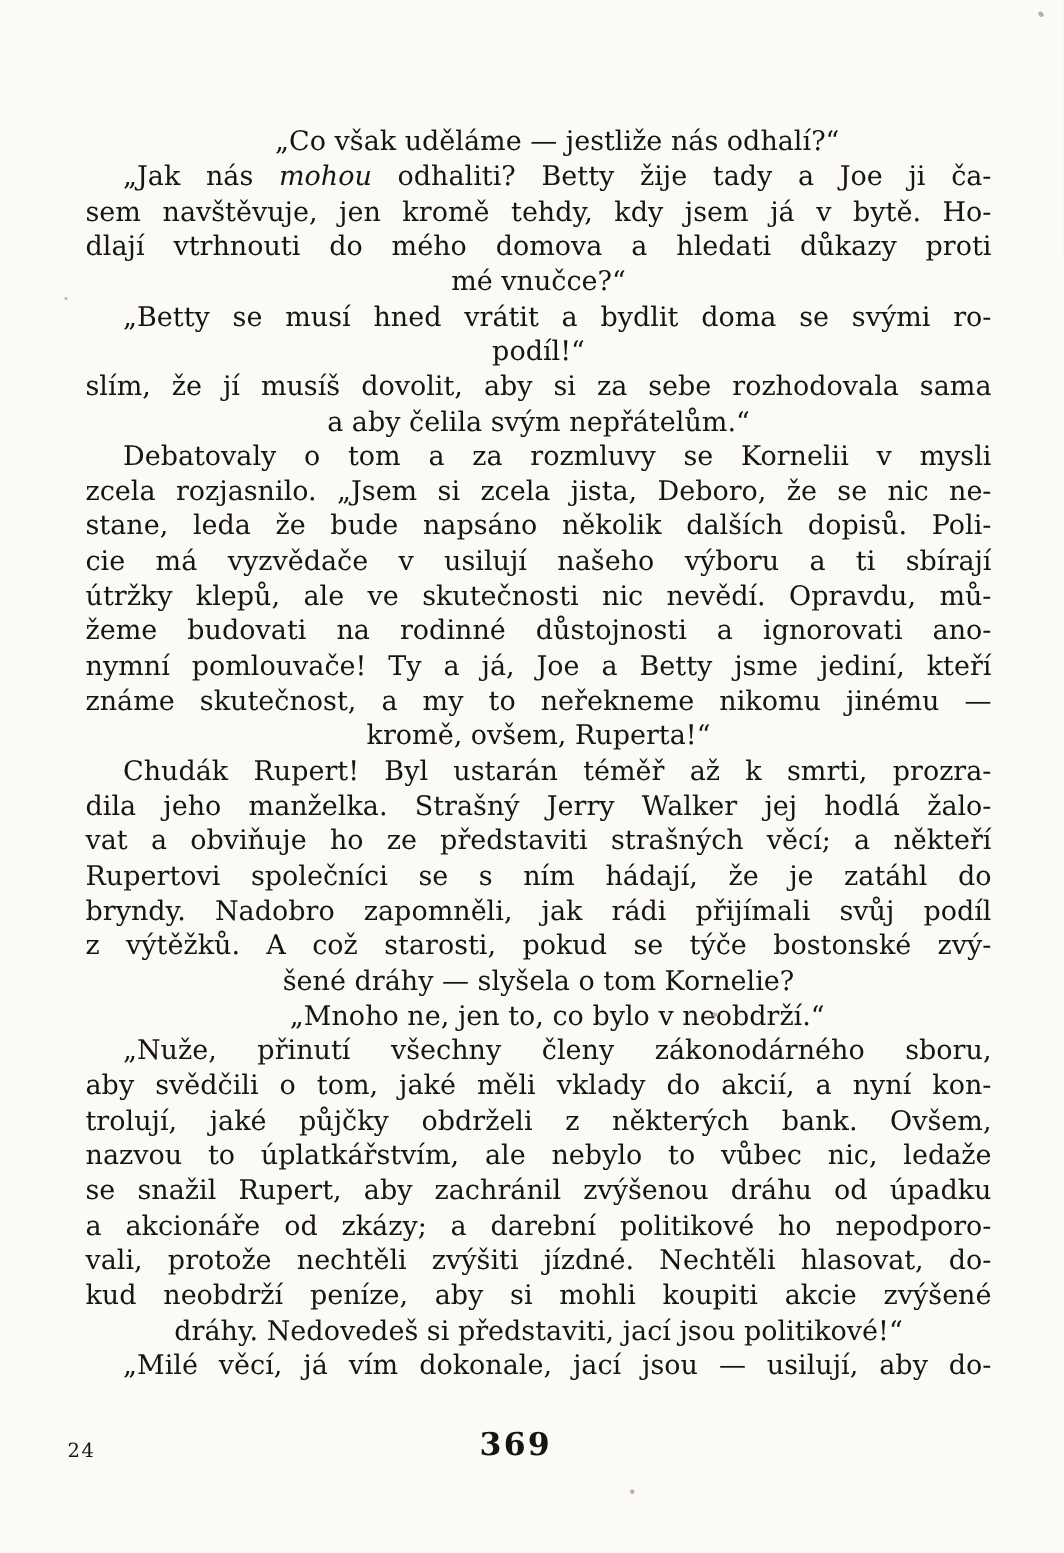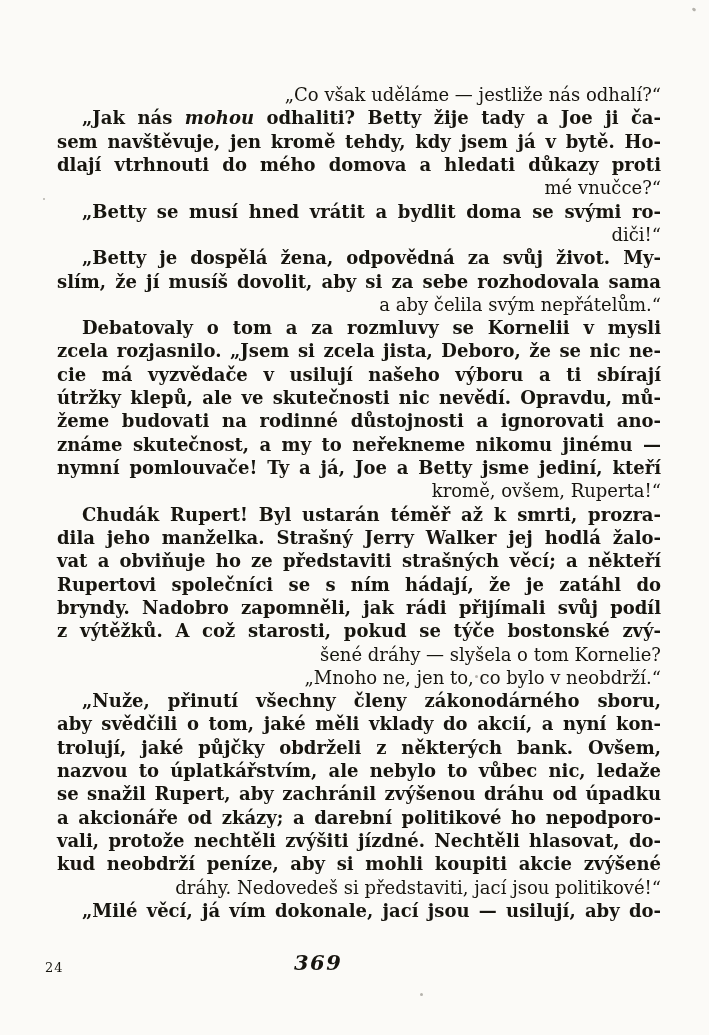"„Co však uděláme — jestliže" .line { text-align: right -> center }
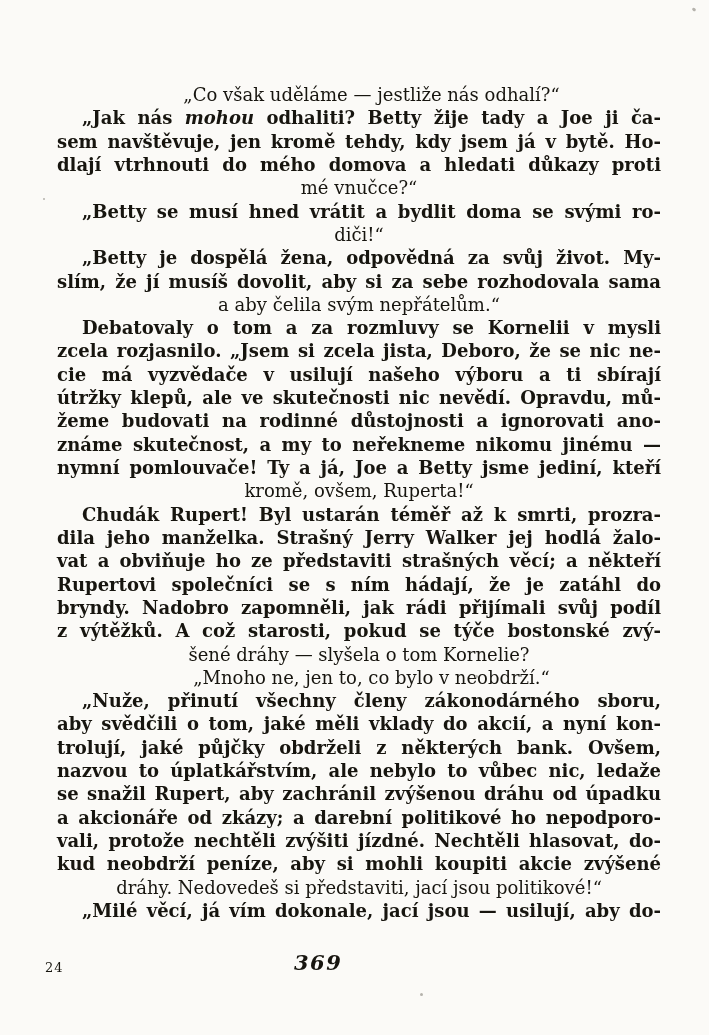"„Jak nás mohou odhaliti? Betty" .line.j { font-weight: bold -> none }
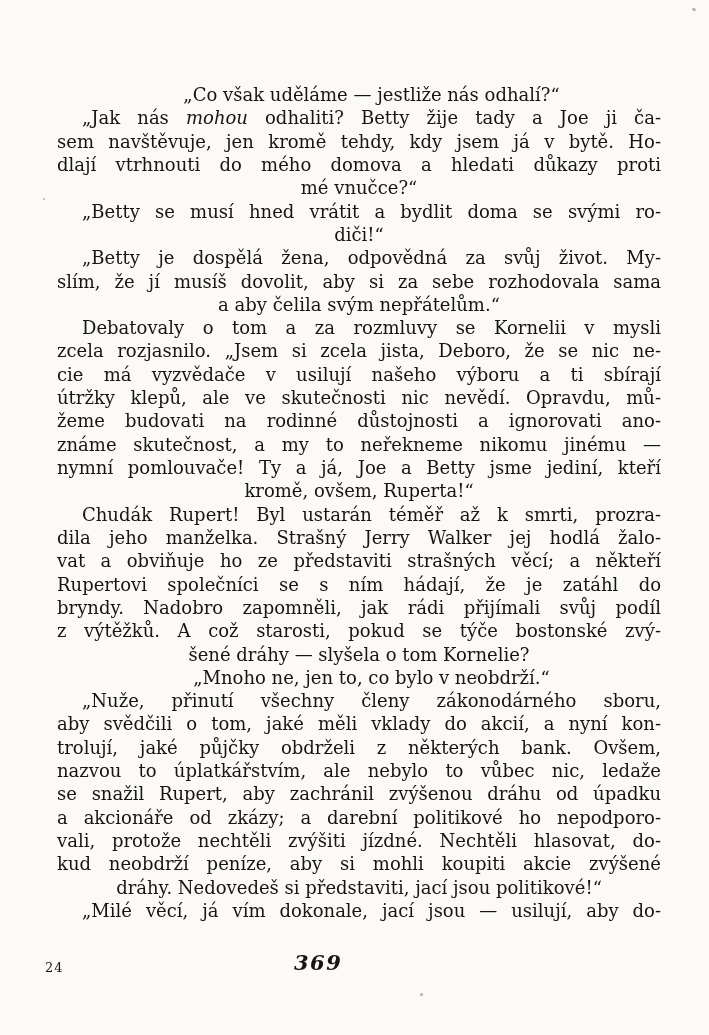"diči!“" div.line { text: diči -> podíl }
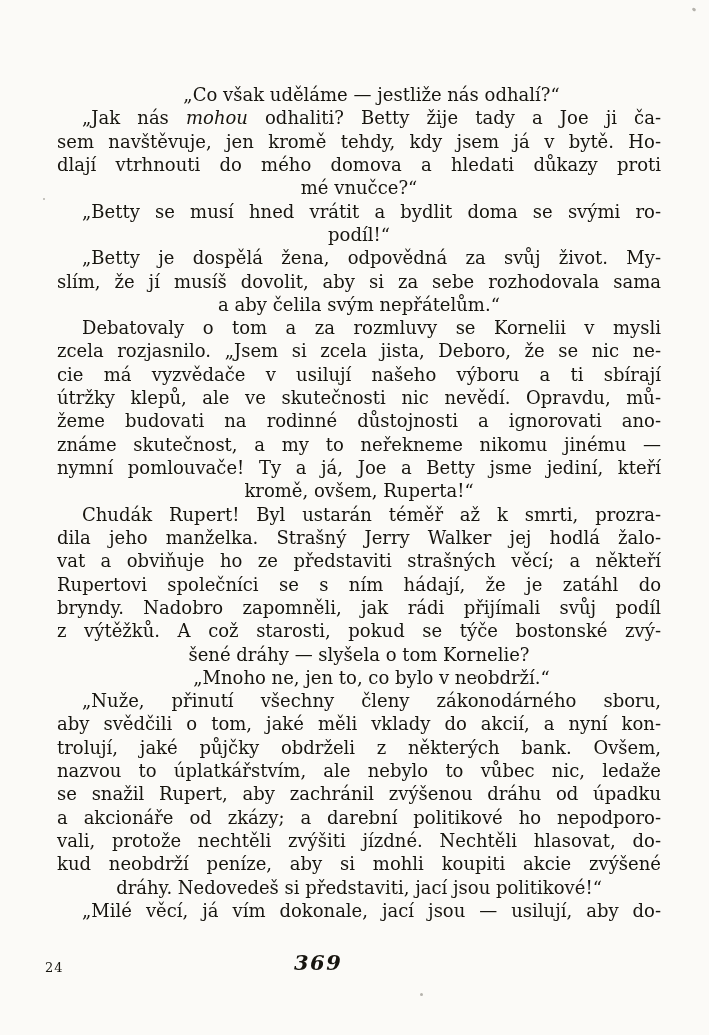"„Betty je dospělá žena, odpovědná" div.line { html: <div>„Betty je dospělá žena, odpovědná za svůj život. My-</div> -> none }
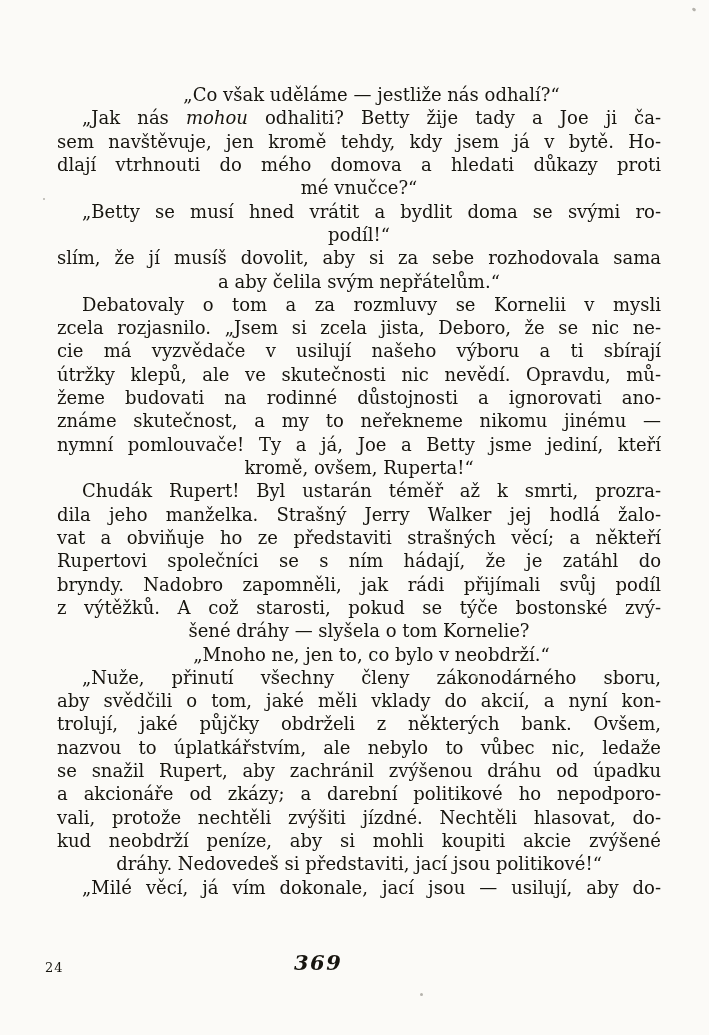"stane, leda že bude napsáno" div.line { html: none -> <div>stane, leda že bude napsáno několik dalších dopisů. Poli-</div> }
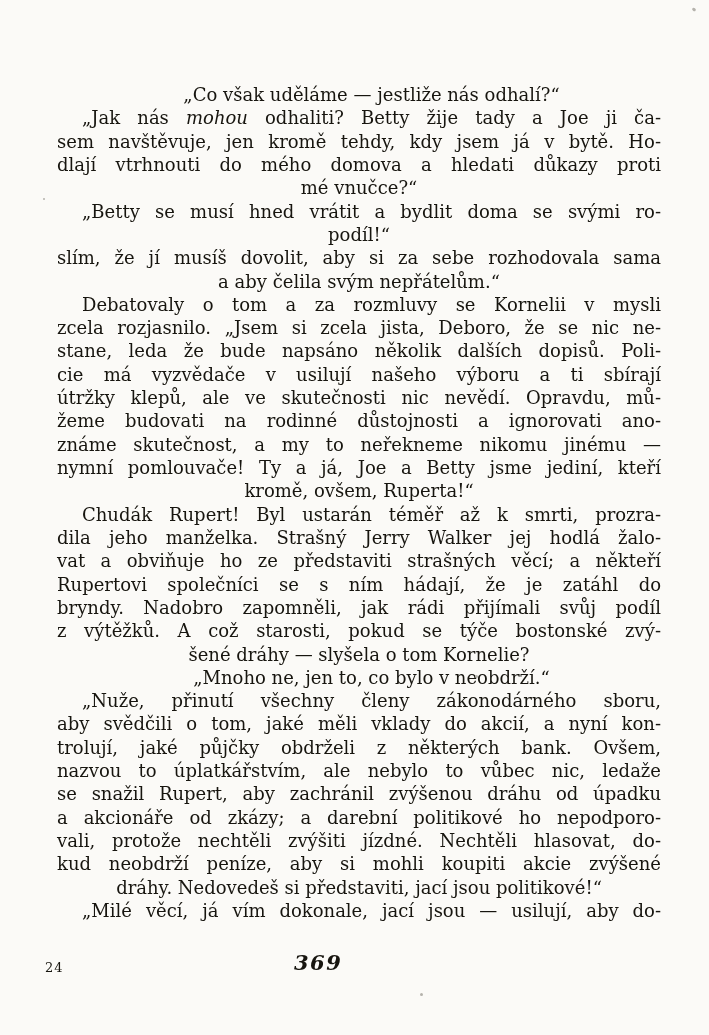"známe skutečnost, a my to" div.line { order: before "nymní pomlouvače! Ty a já," -> after "nymní pomlouvače! Ty a já," }
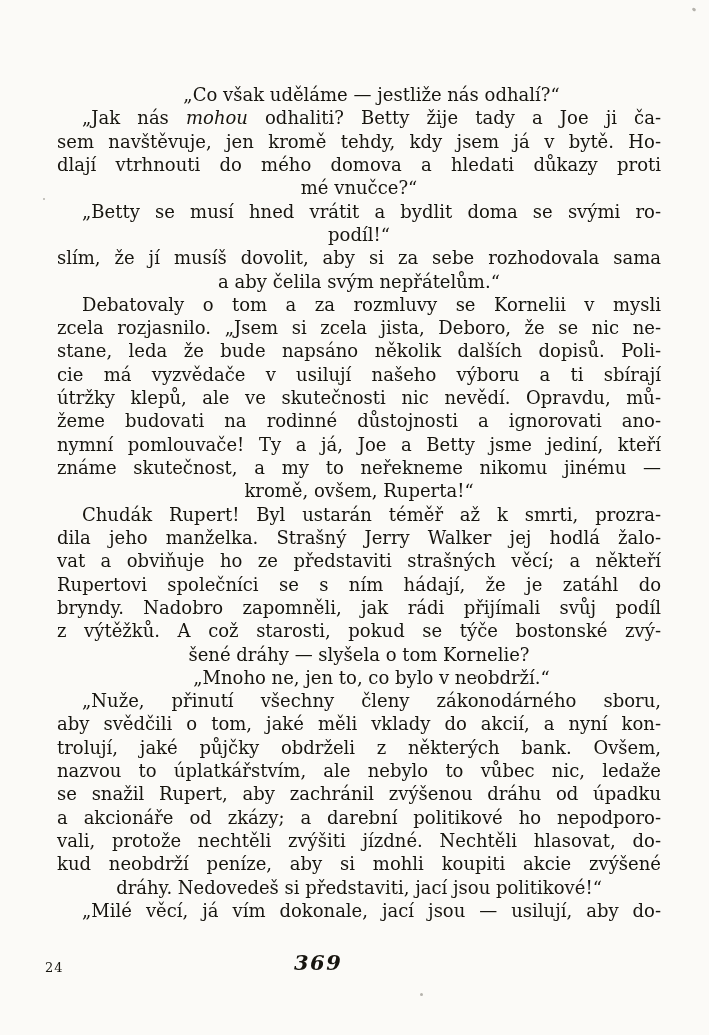"369" .footer-page { font-style: italic -> none; text-align: left -> right }
